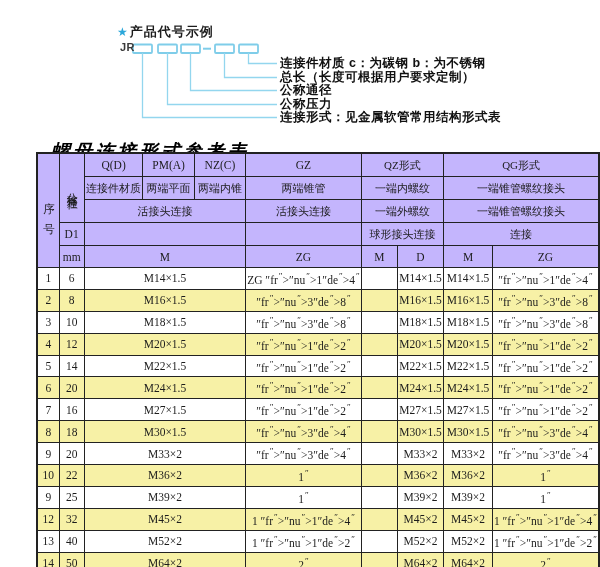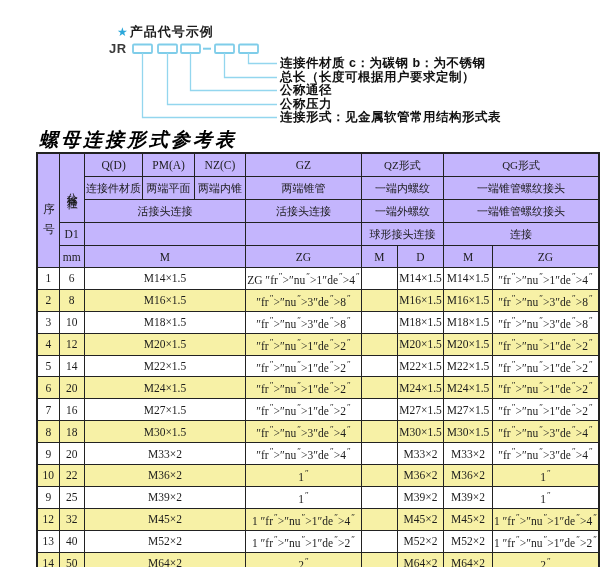"JR" .jr-prefix { font-size: 13px -> 11px; left: 109px -> 120px }
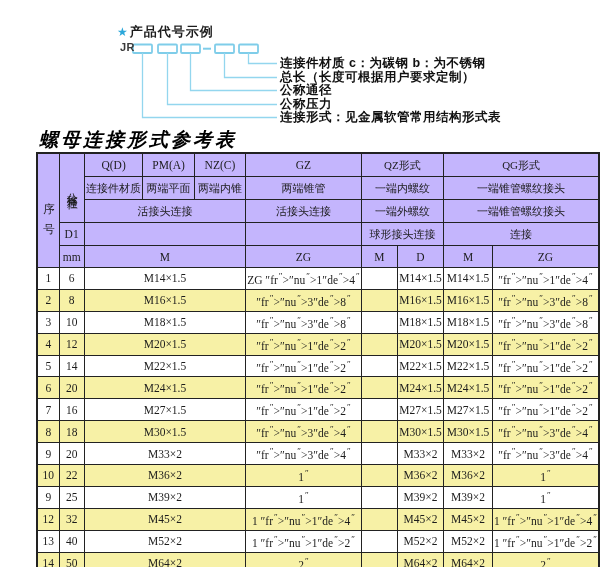"螺母连接形式参考表" .table-title { margin: 1px -> 13px }
